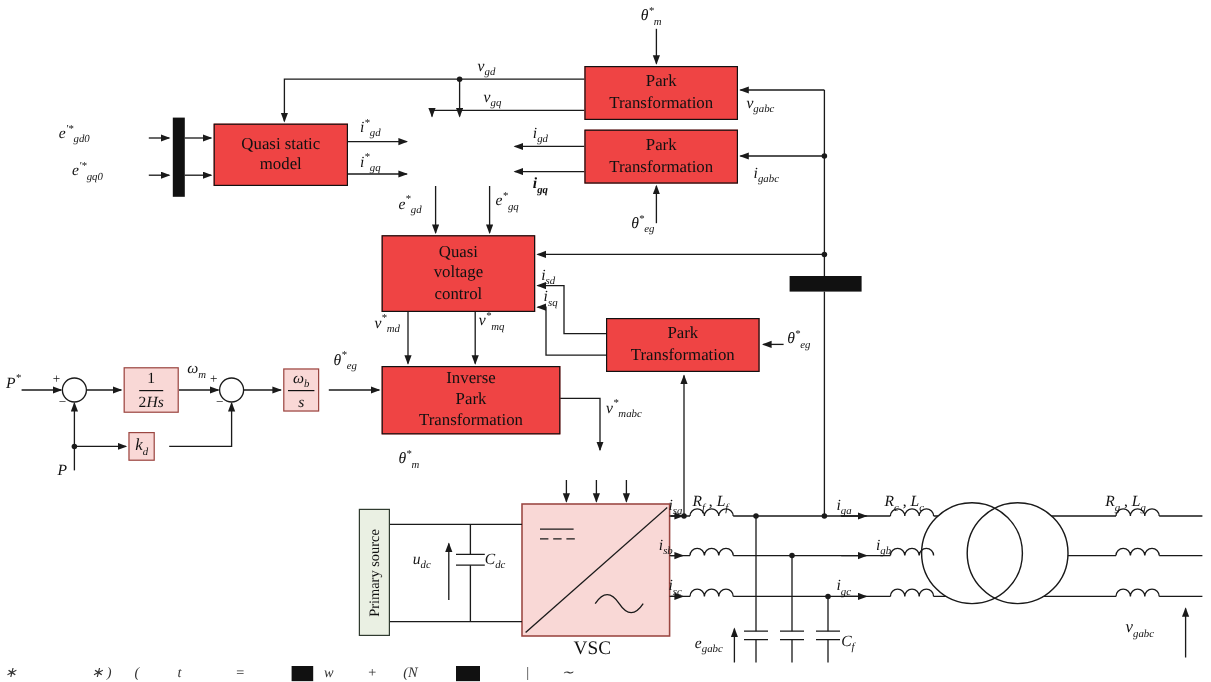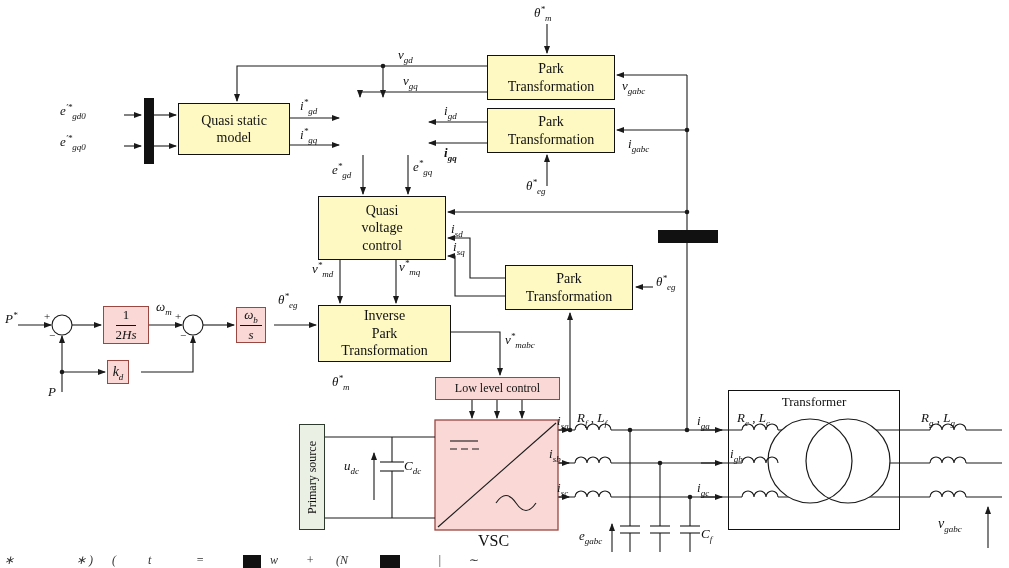"Park" .block { background: #fef9c3 -> #ef4444 }
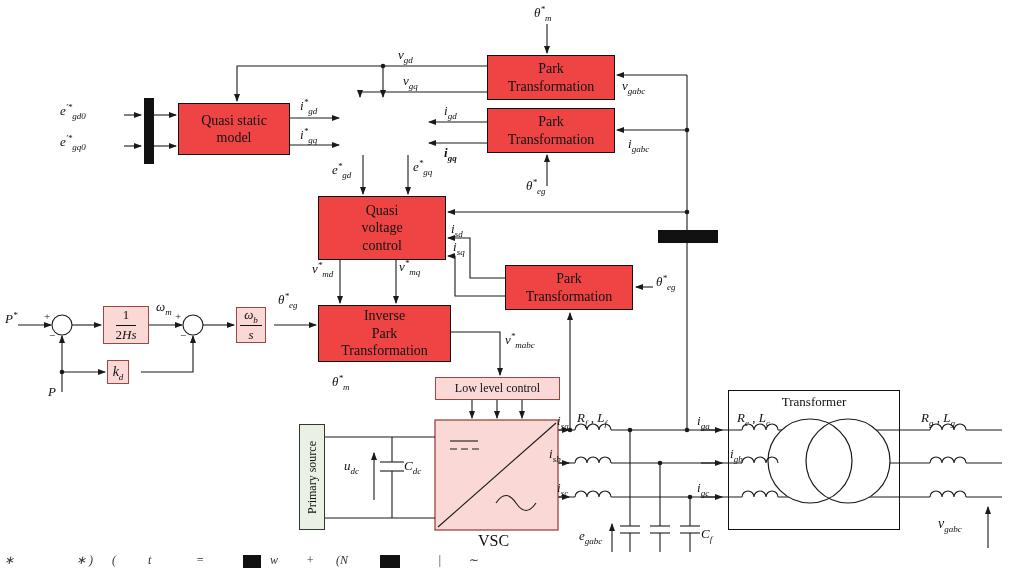"e′*gd0" div.lab { left: 60px -> 49px }
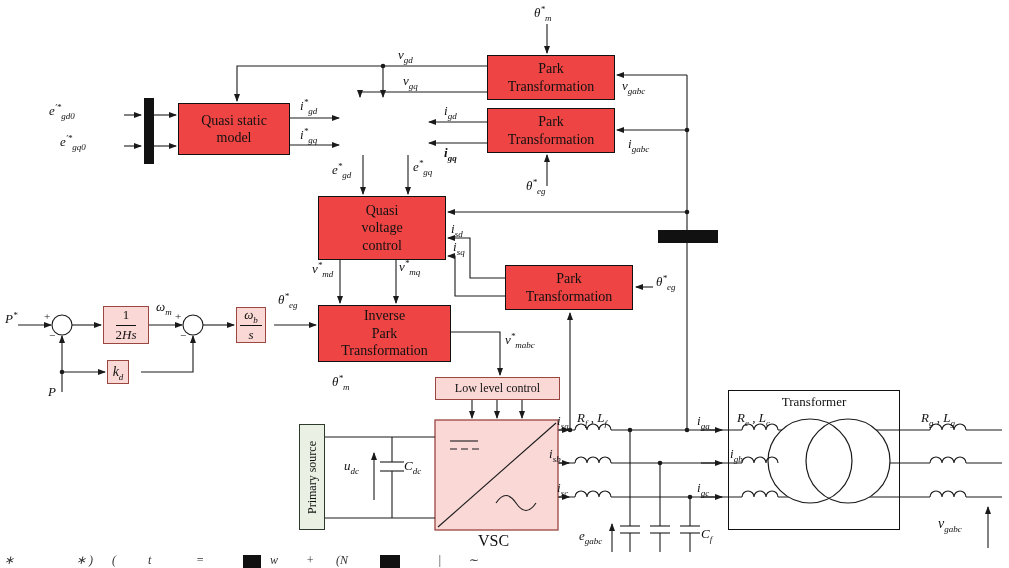"Inverse" div.block { width: 133px -> 149px }
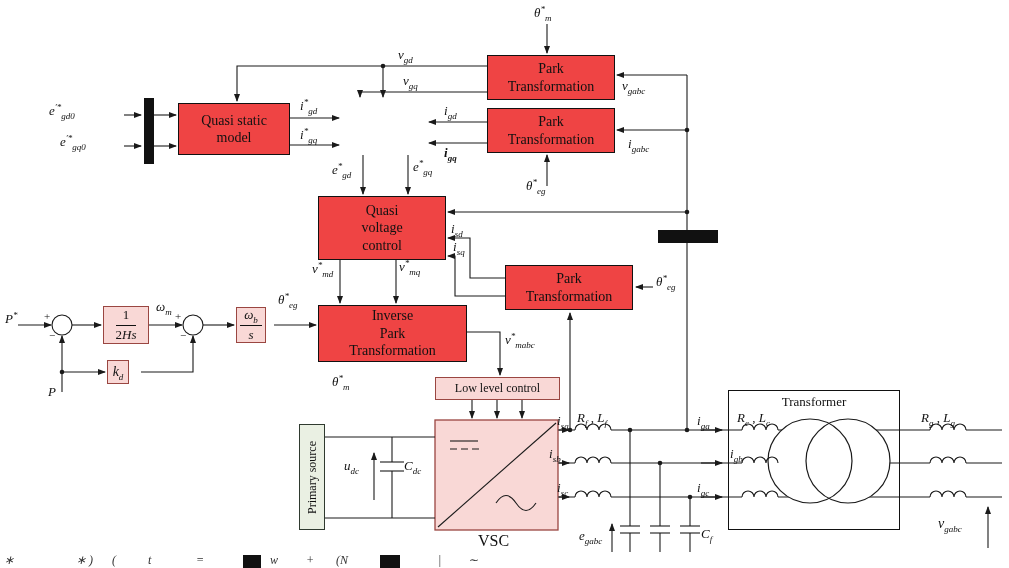"Low level control" div.block { html: <div> <div>Low level control</div> </div> -> none }
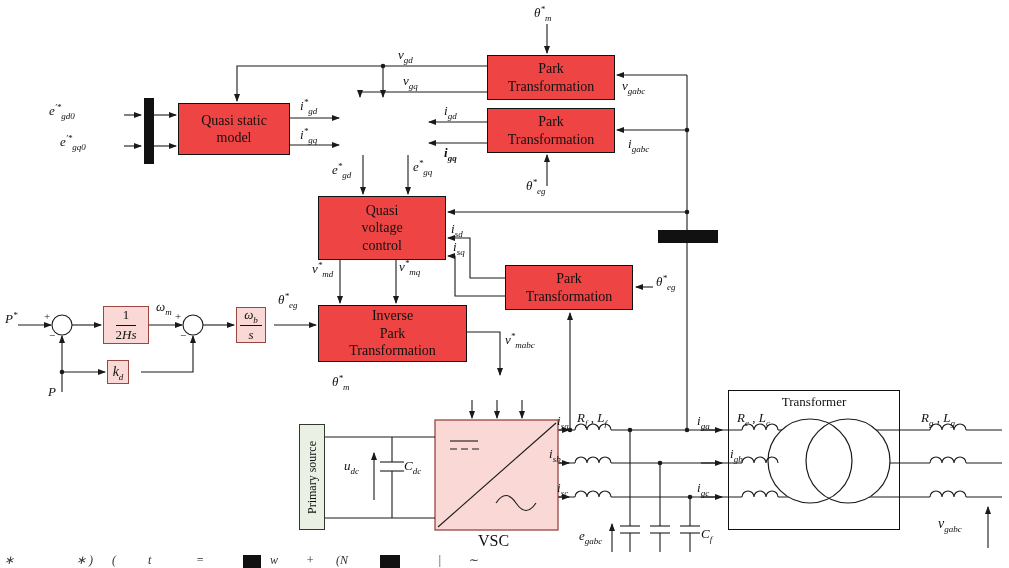"Transformer" div.block { html: <div> <div>Transformer</div> </div> -> none }
